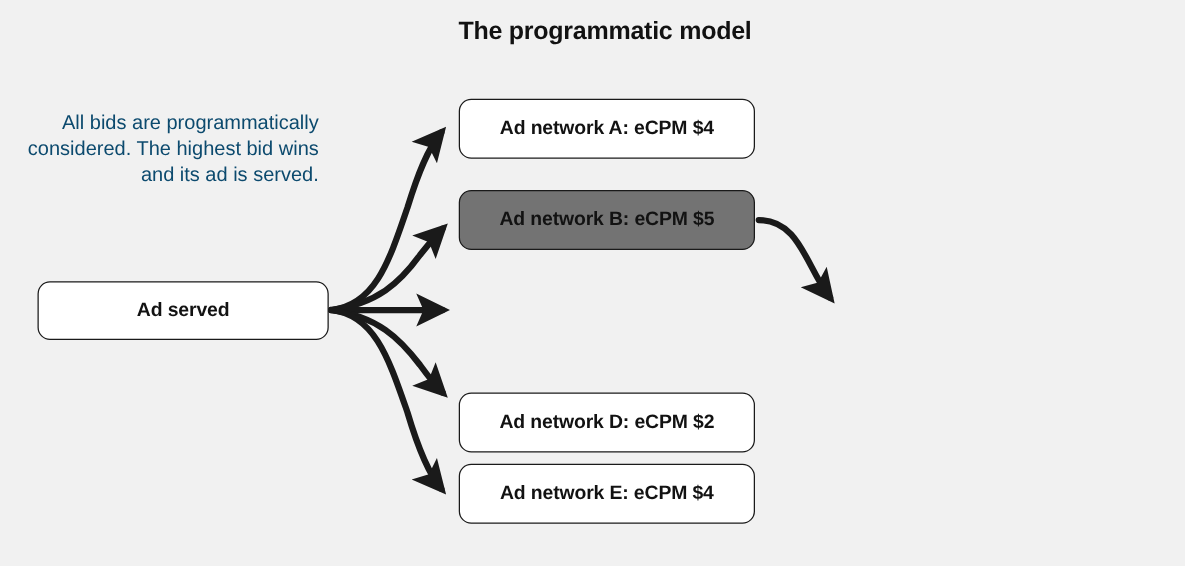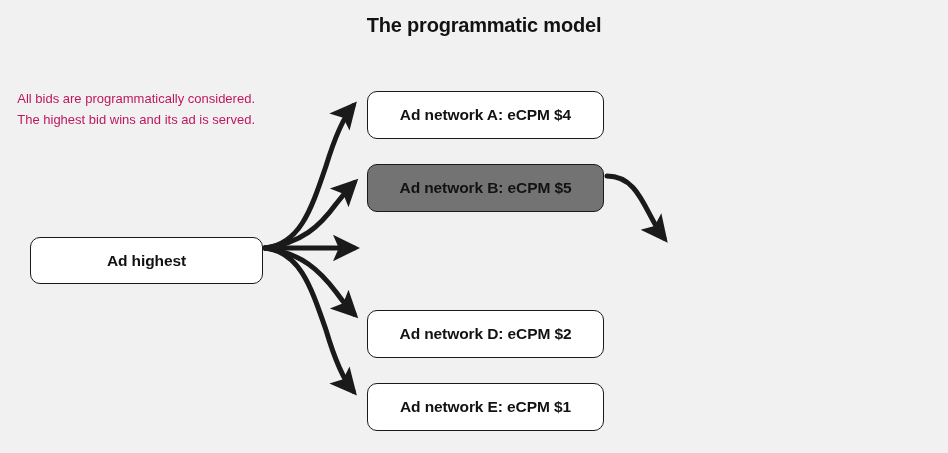"All bids are programmatically" .caption { color: #be185d -> #0c4a6e; font-size: 13px -> 16px }
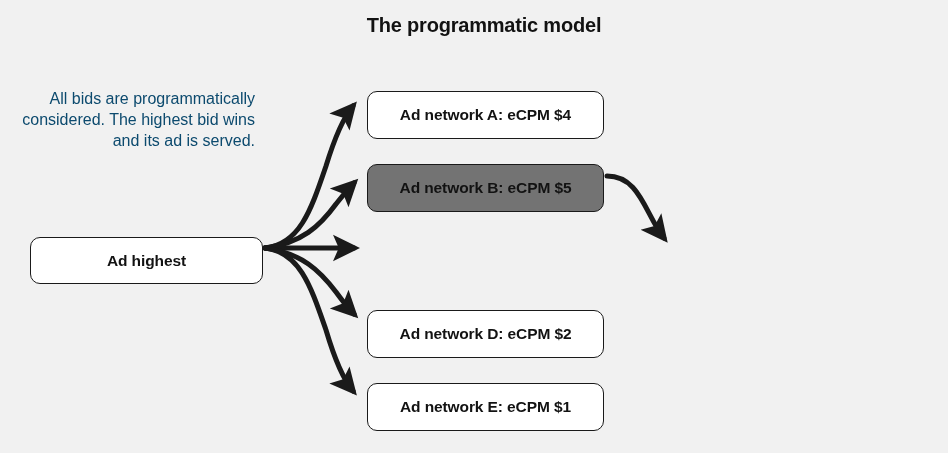"Ad network A: eCPM $4" .node { margin-top: 12px -> none }
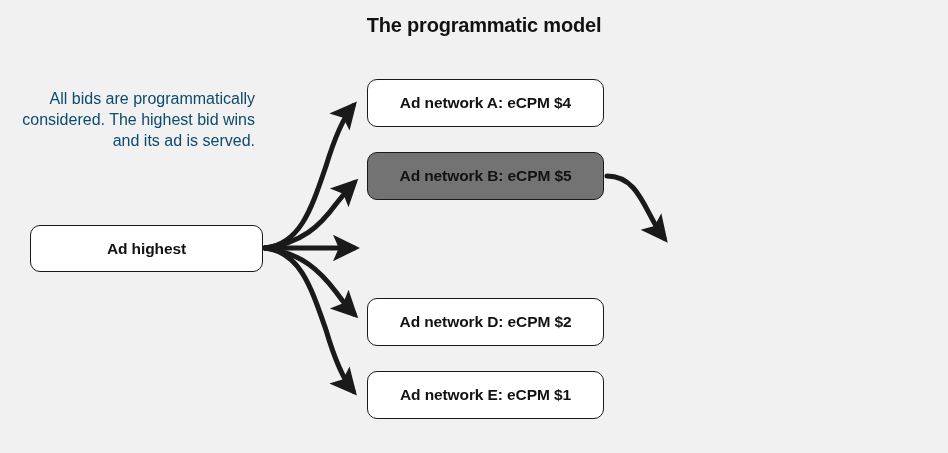"Ad highest" div.node { text: highest -> served }
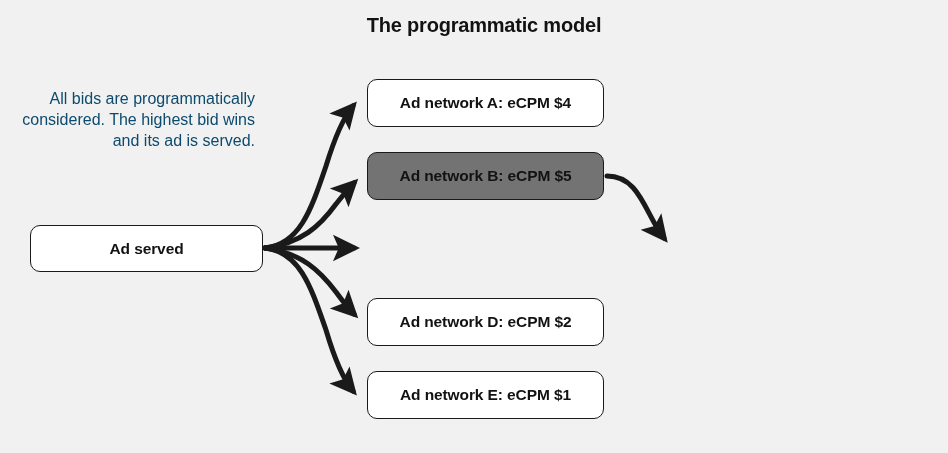"Ad network D: eCPM $2" #node-net-3 { top: 298px -> 314px }
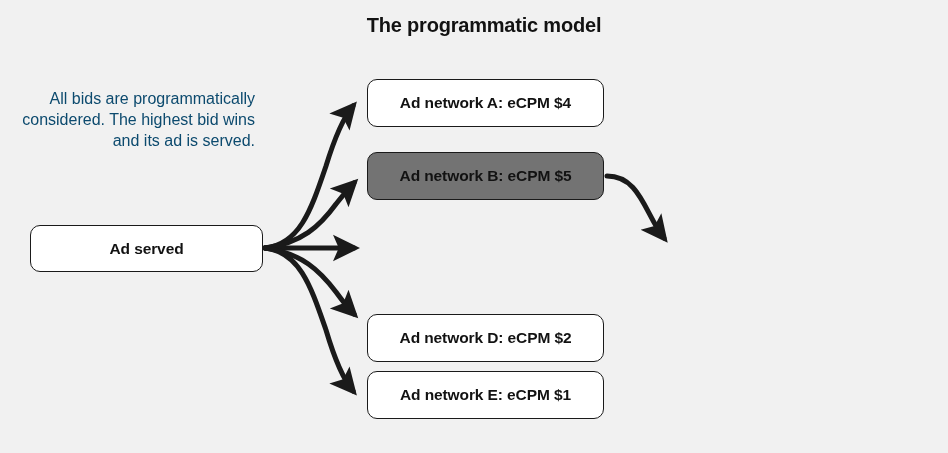"Ad network E: eCPM $1" div.node { text: $1 -> $4 }
